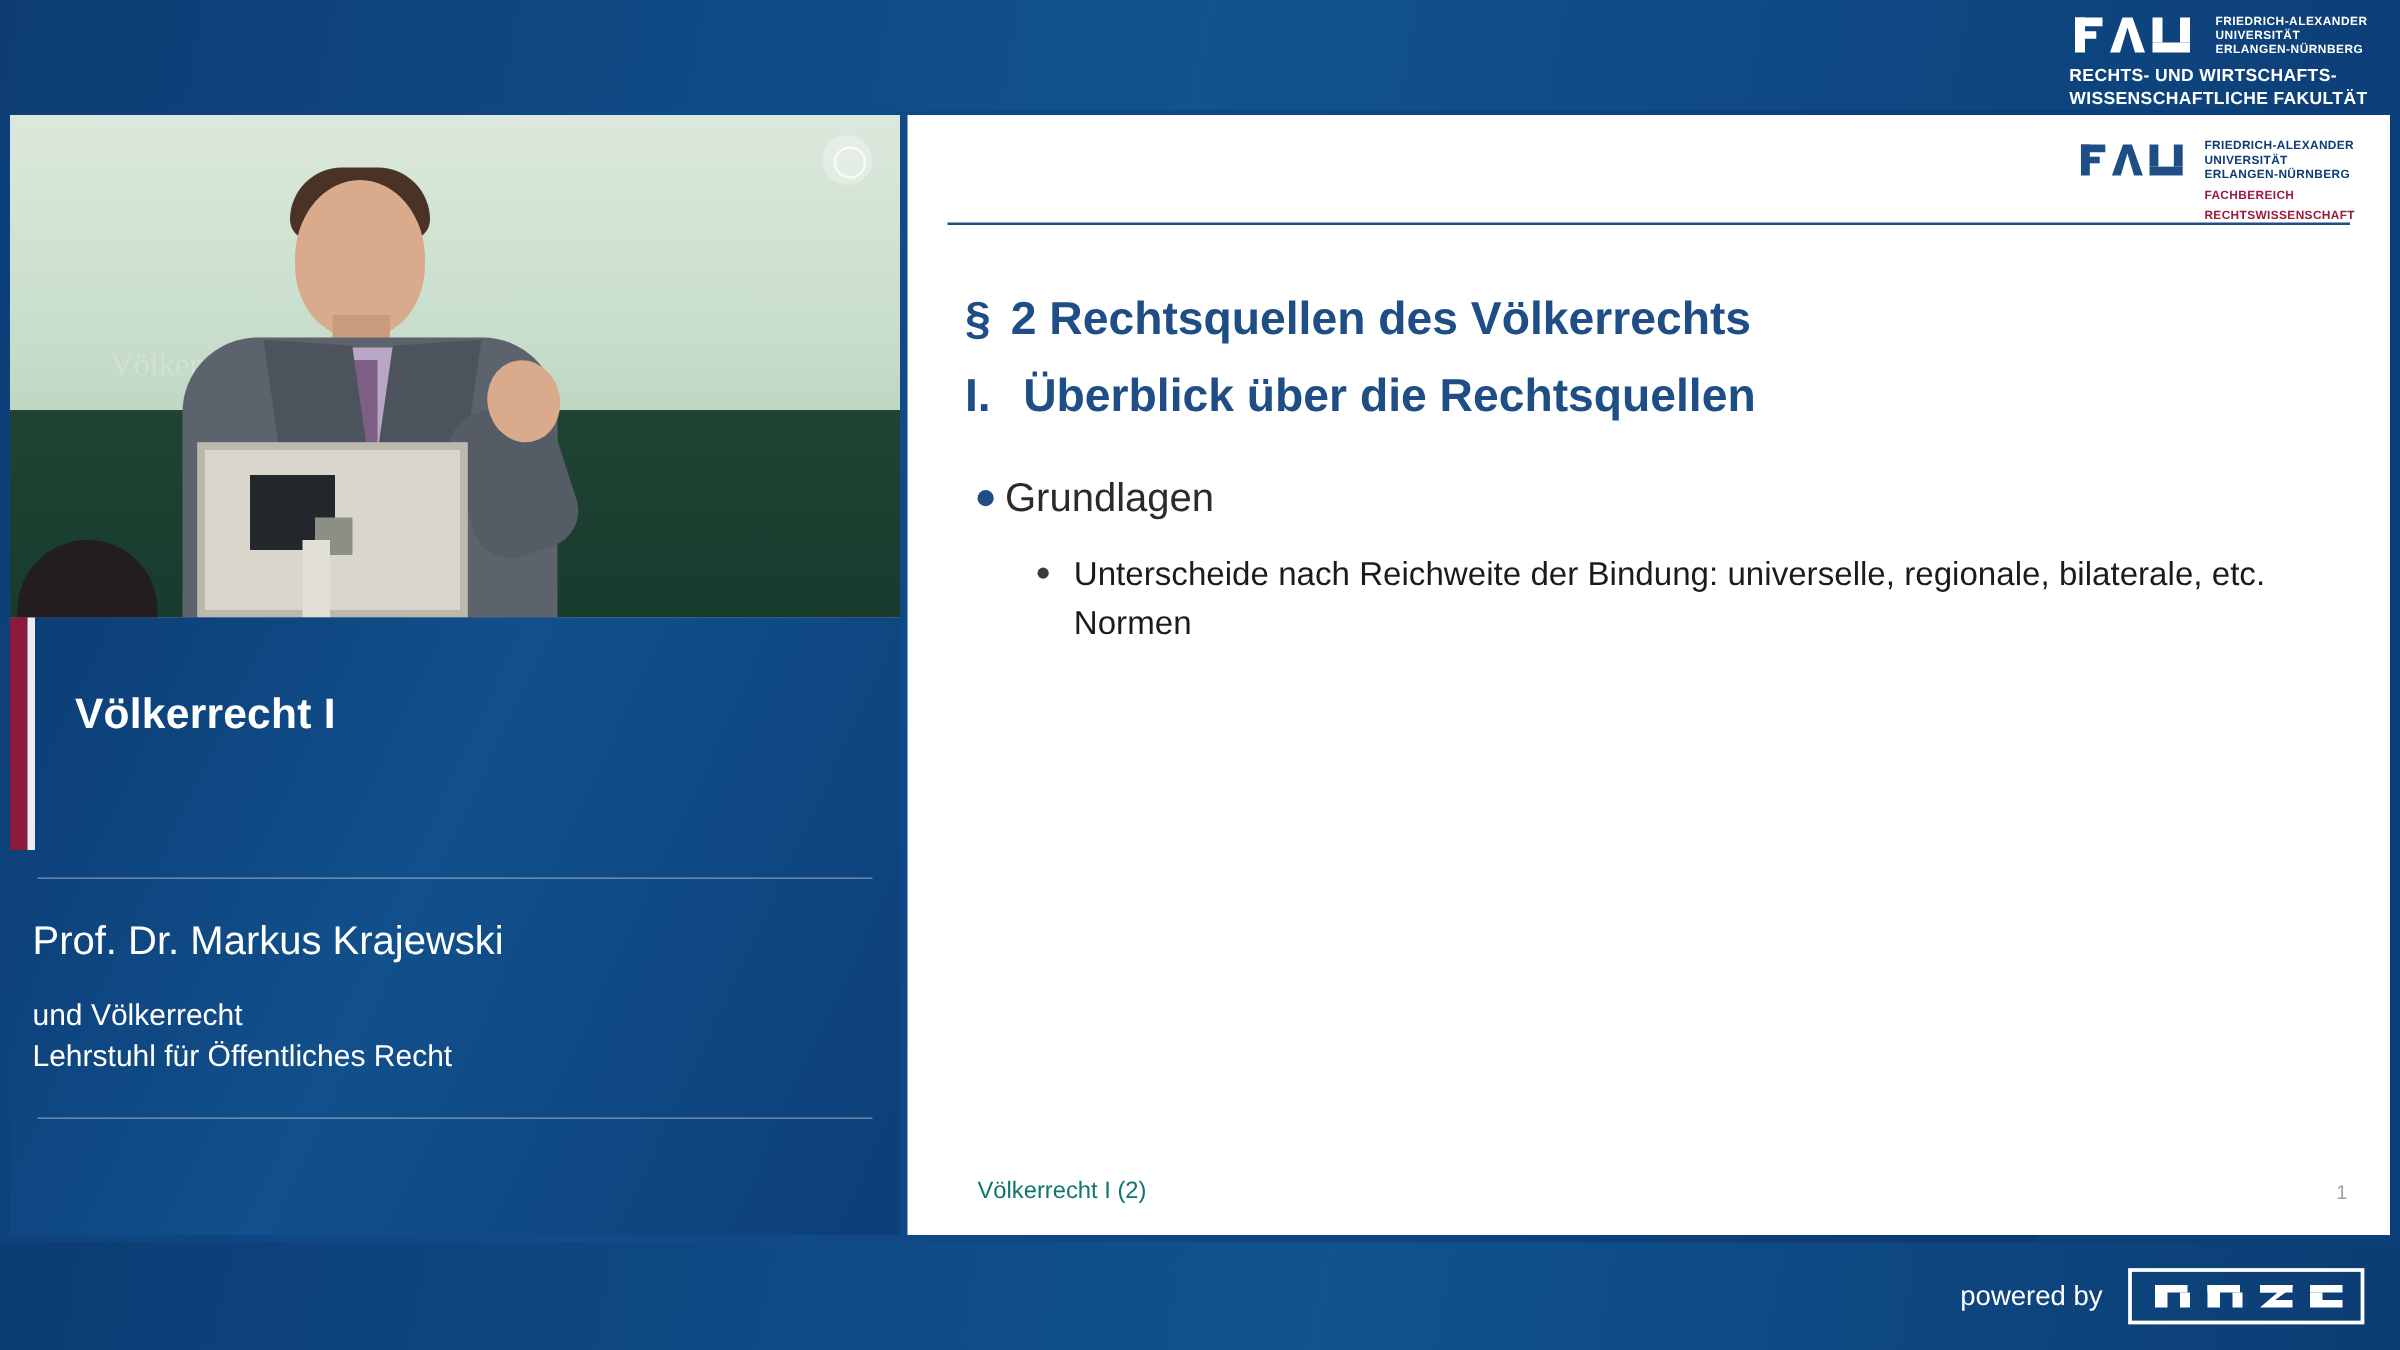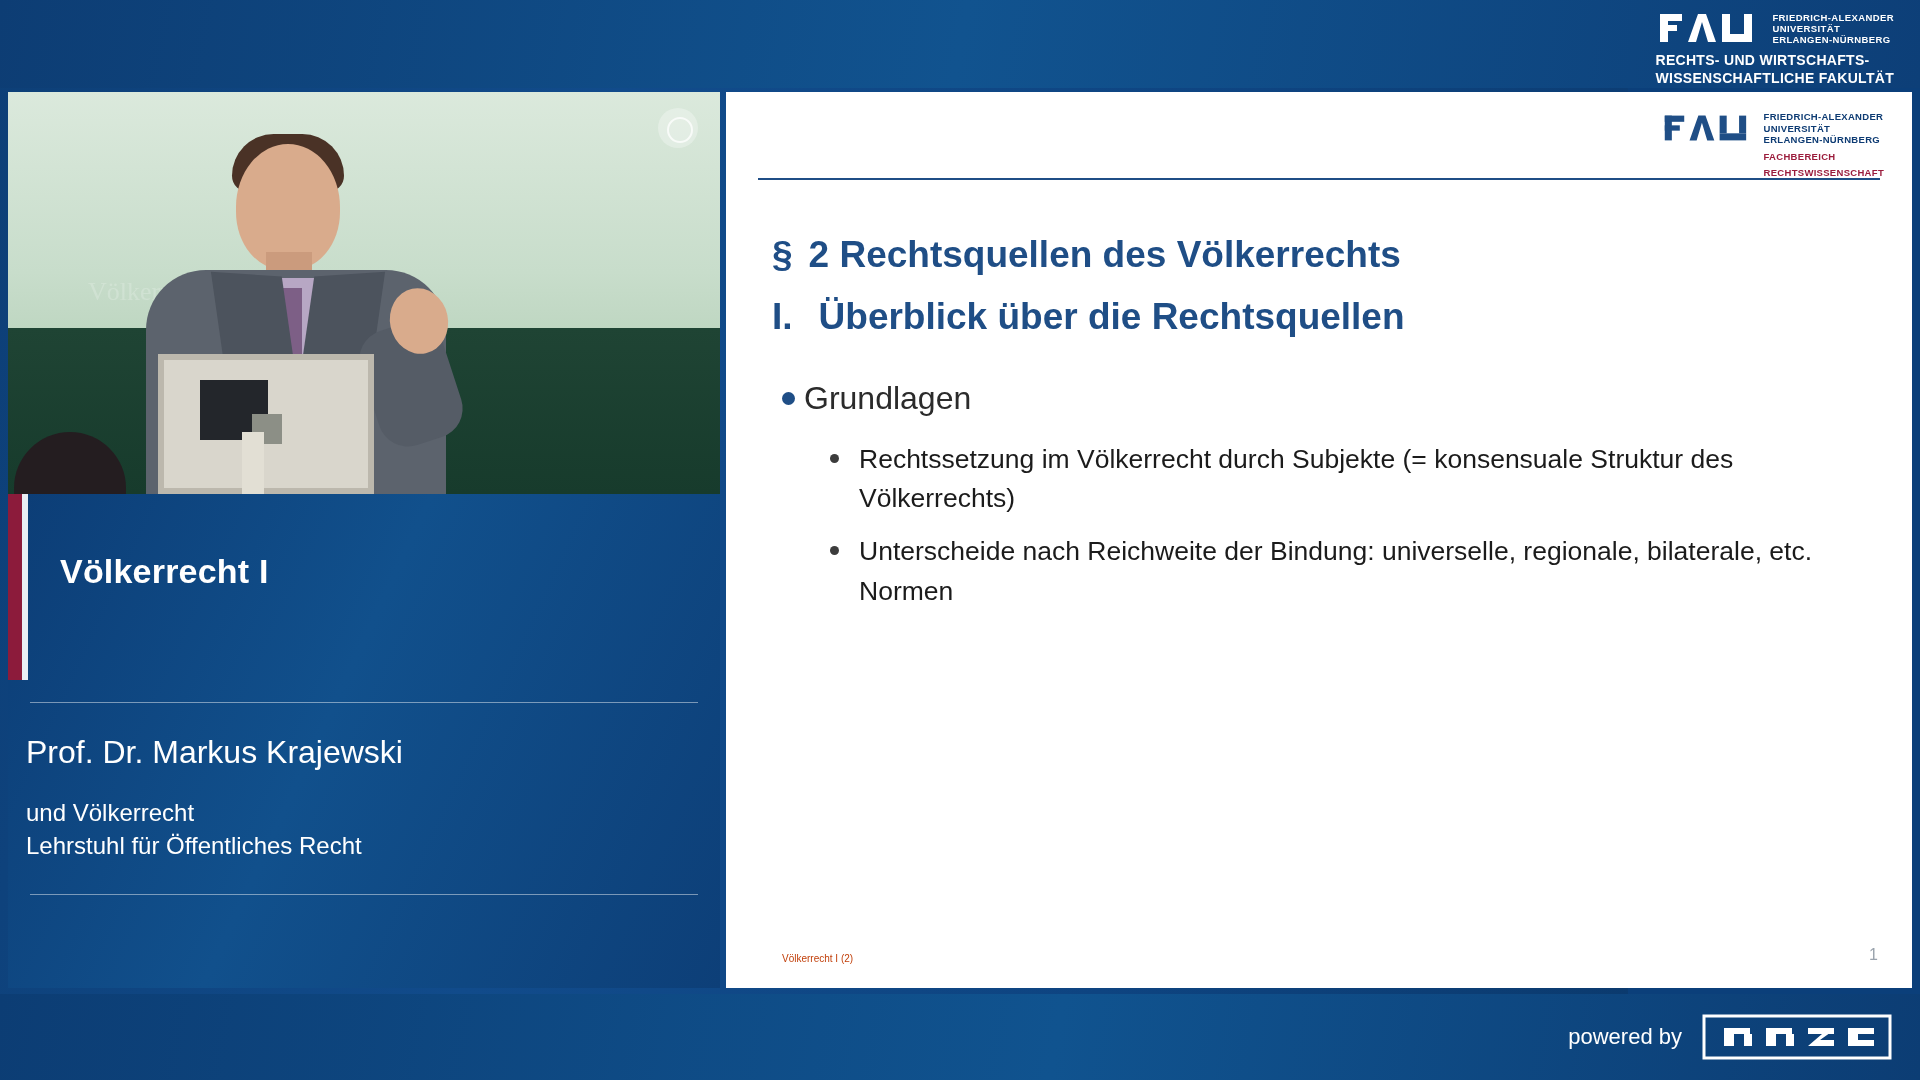"Rechtssetzung im Völkerrecht durch" div.b-item { html: <div> <span></span> <span>Rechtssetzung im Völkerrecht durch Subjekte (= konsensuale Struktur des Völkerrechts)</span> </div> -> none }
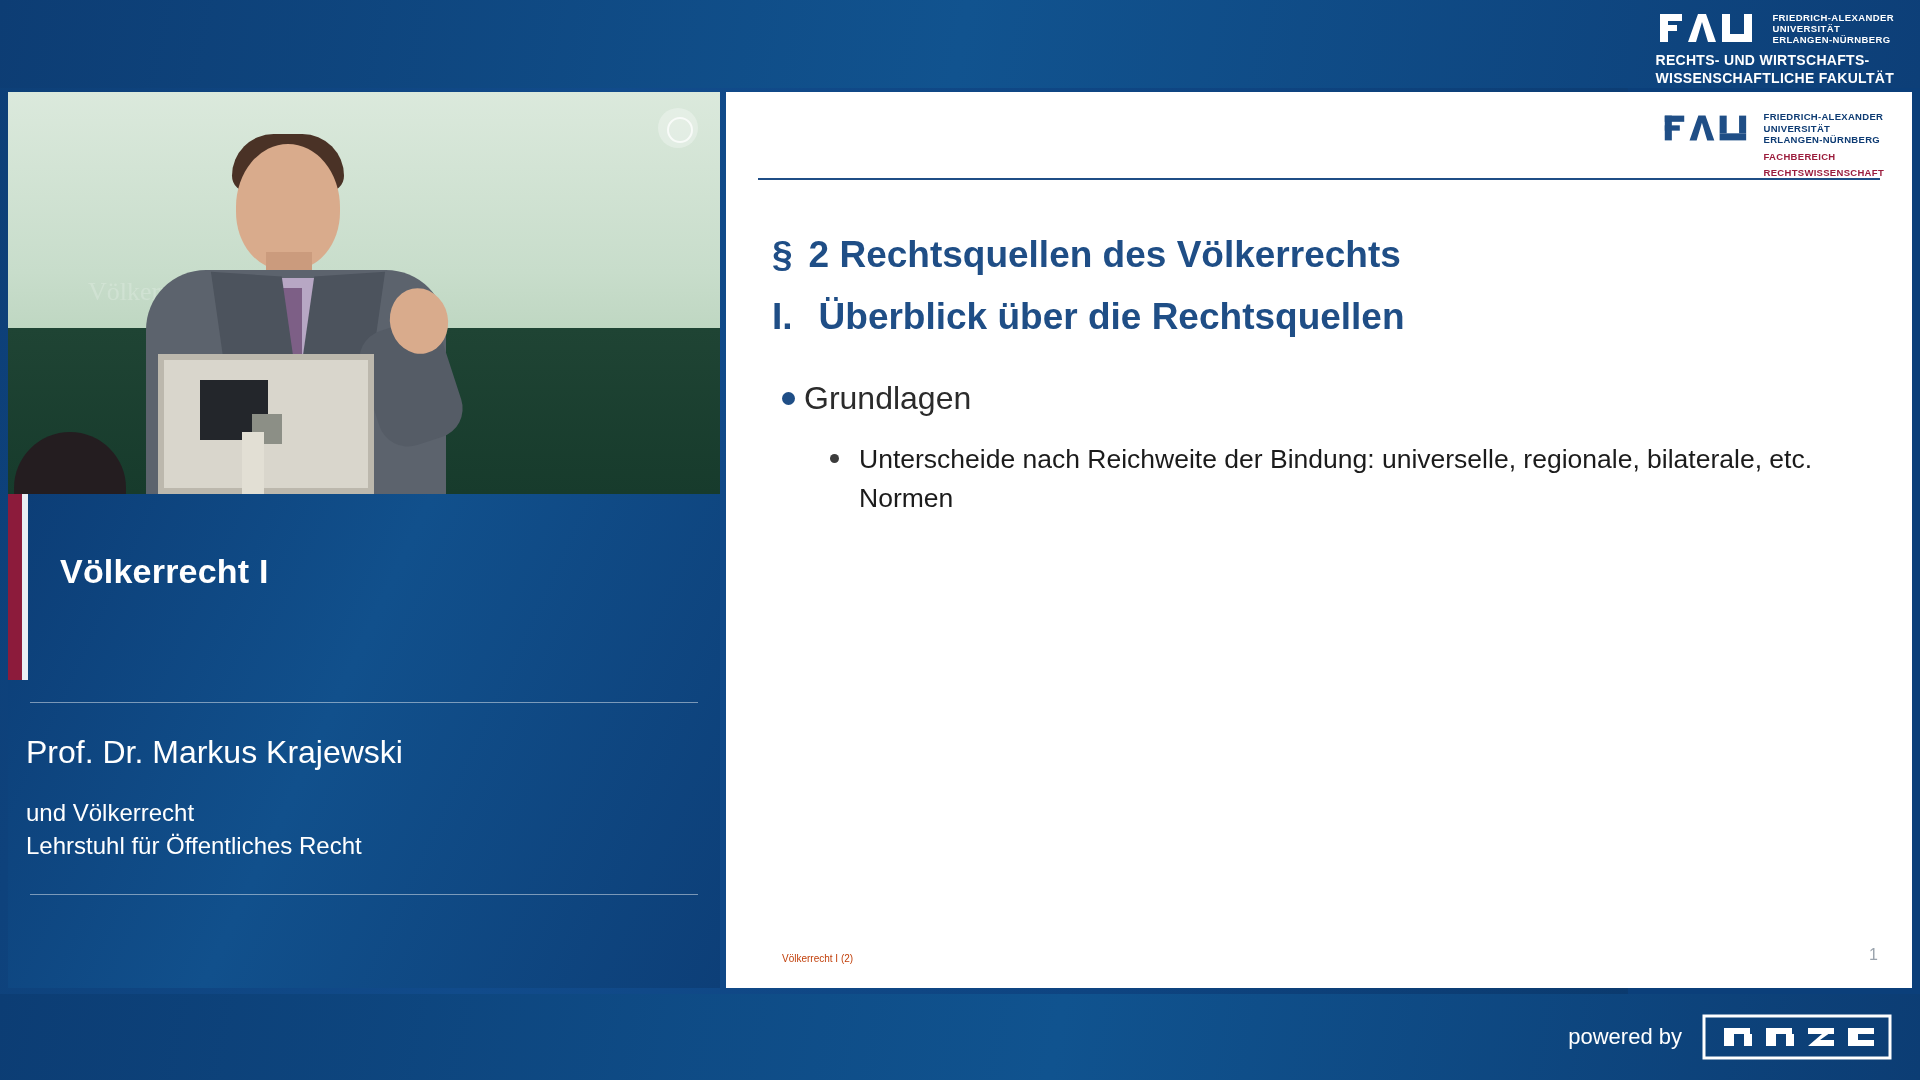"Völkerrecht I (2)" .slide-foot-left { color: #c2410c -> #0f766e; font-size: 10px -> 19px }
